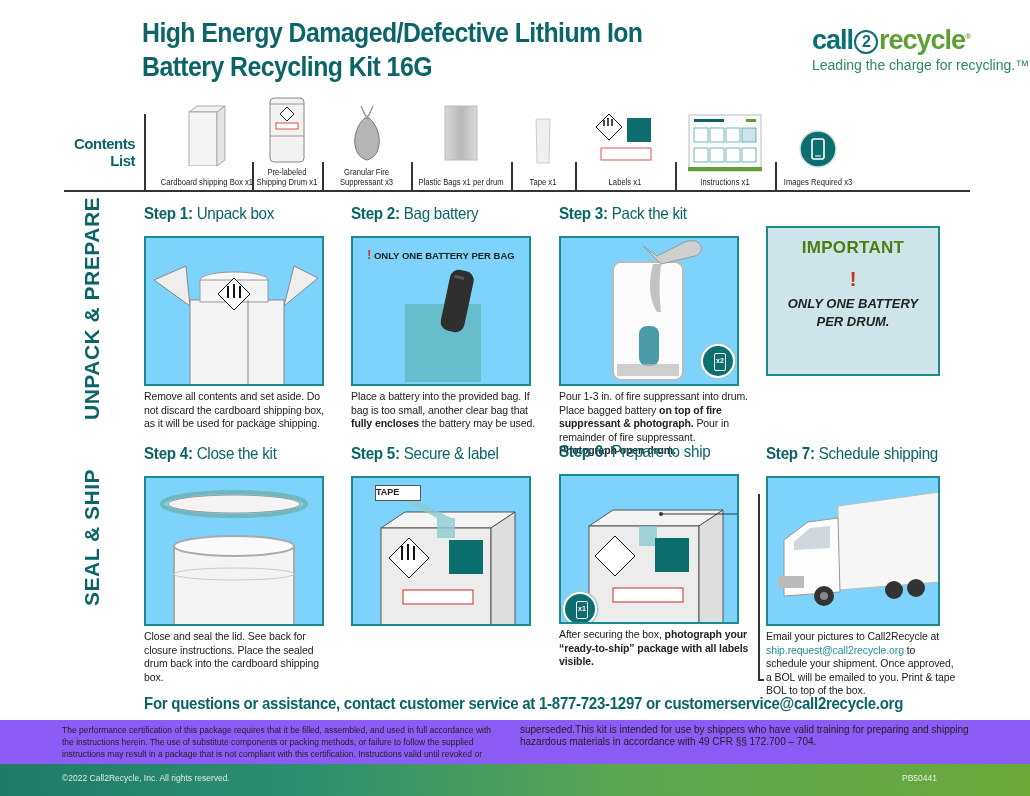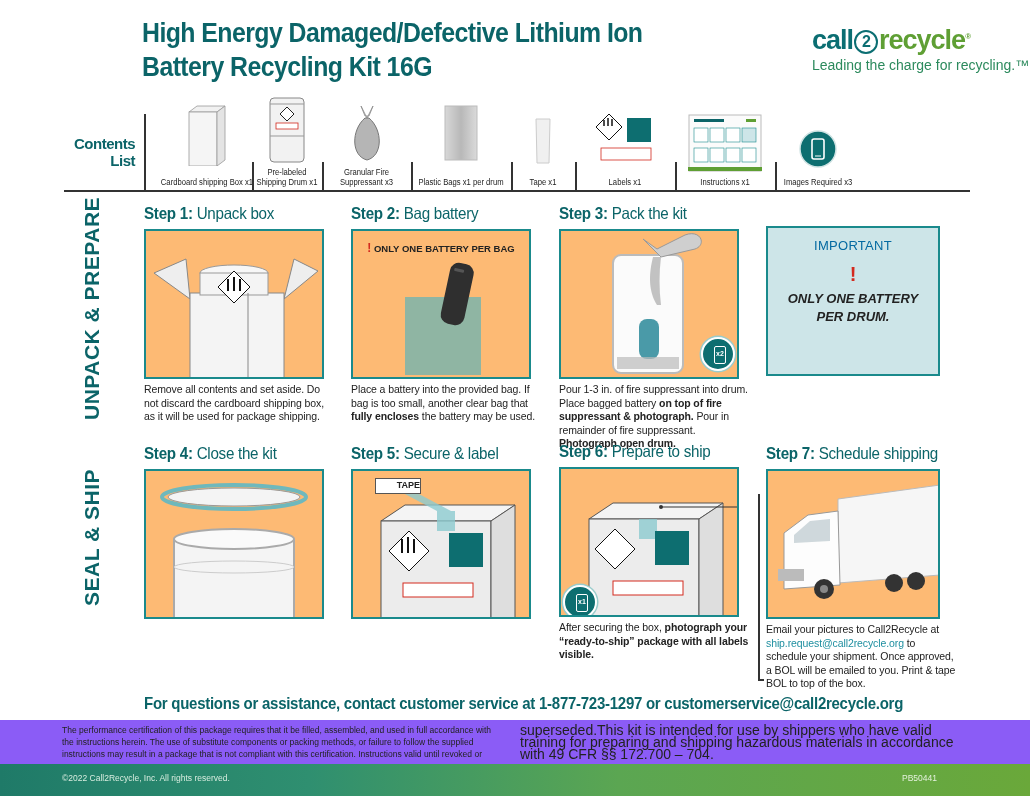"! ONLY ONE BATTERY PER" .panel { background: #fdba74 -> #7dd3fc; margin-top: 6px -> 13px }
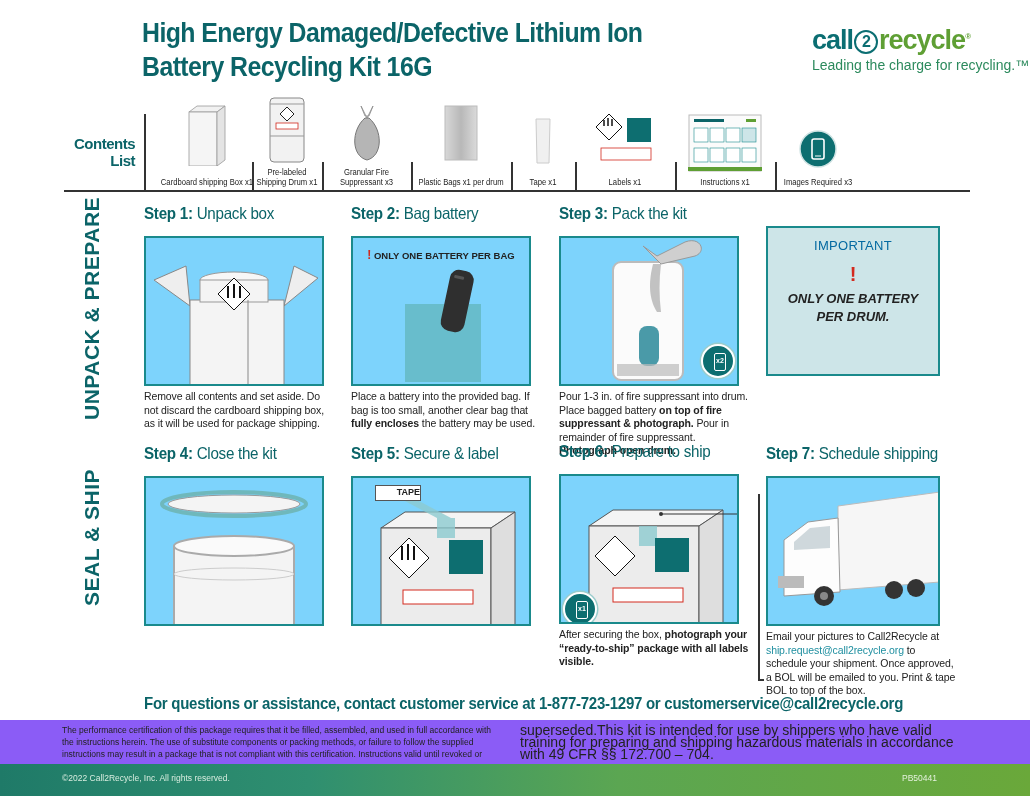"IMPORTANT" .important .h { color: #0369a1 -> #4d7c0f; font-size: 13px -> 17px; font-weight: normal -> bold }
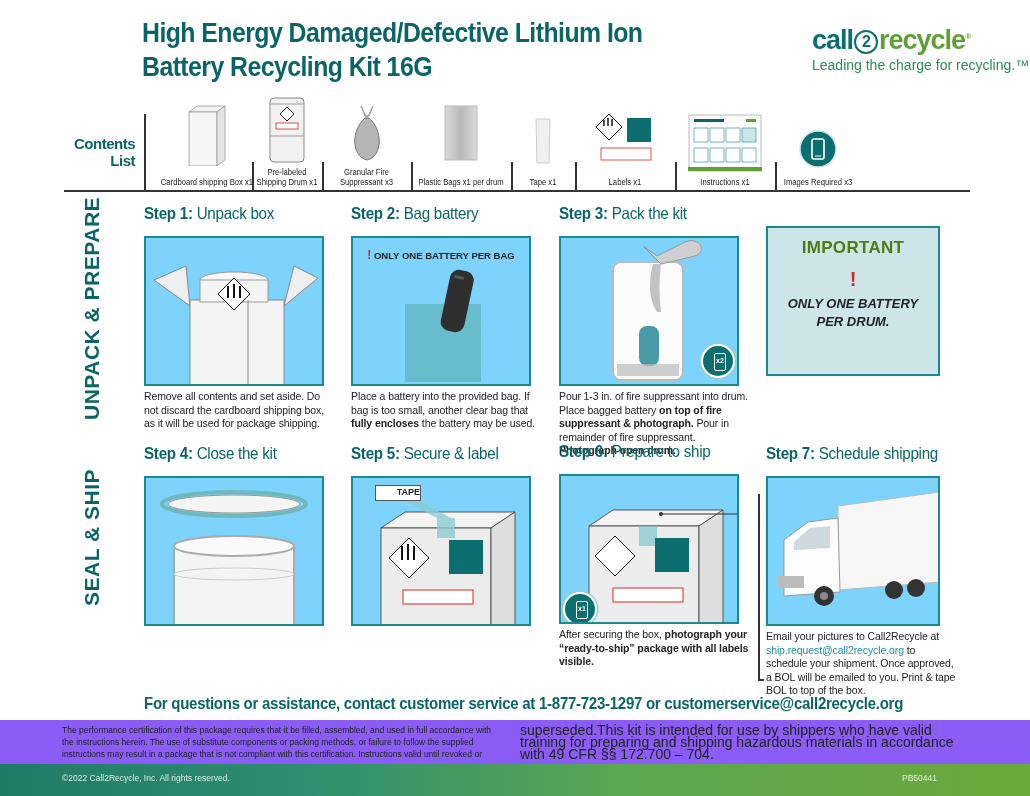"TAPE" div { text-align: right -> left }
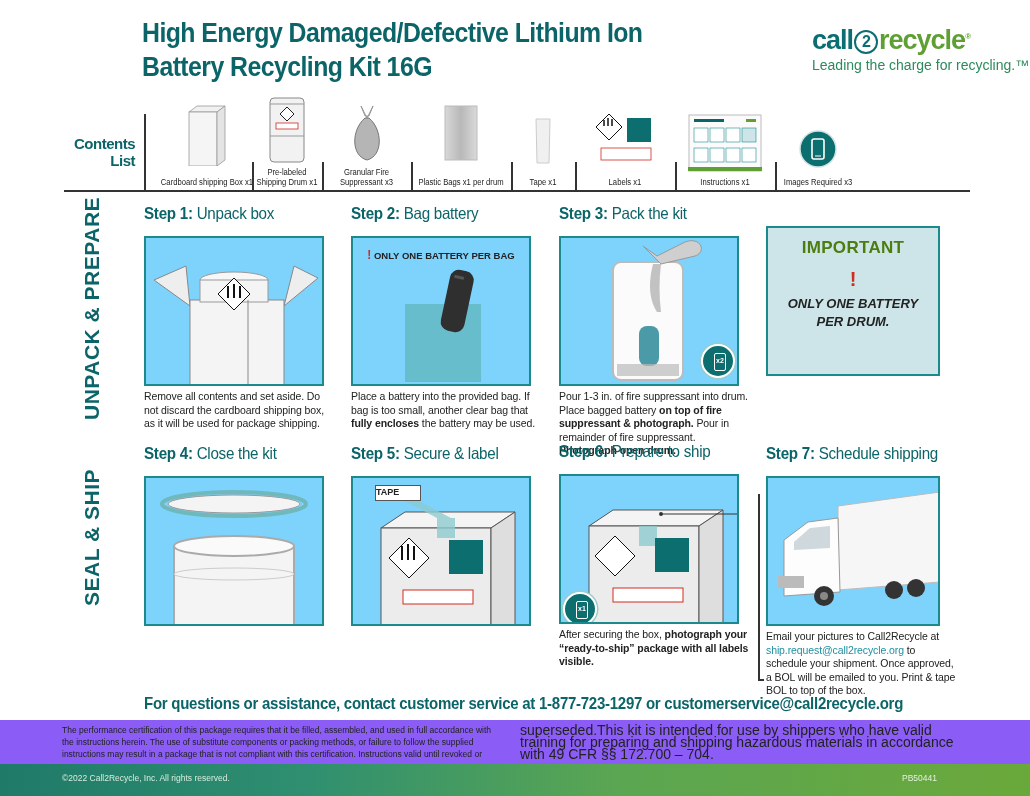"Close and seal the lid." div.desc { html: none -> <div>Close and seal the lid. See back for closure instructions. Place the sealed drum back into the cardboard shipping box.</div> }
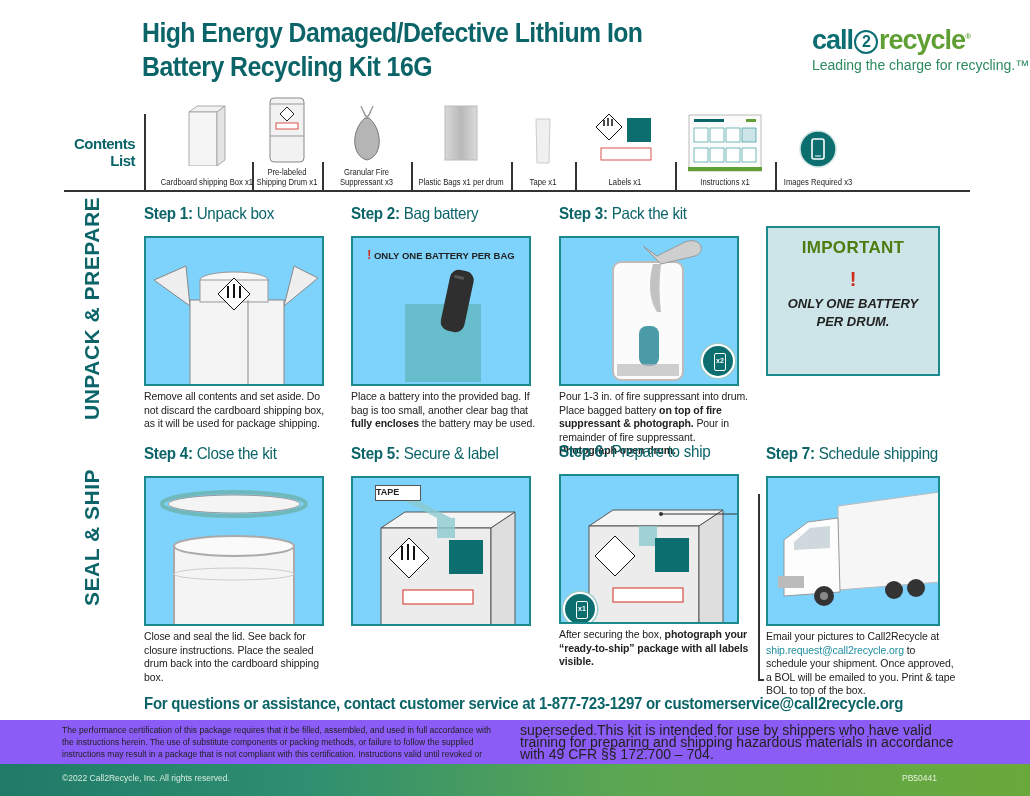"superseded.This kit is intended for" .legal .c2 { font-size: 14px -> 10px }
